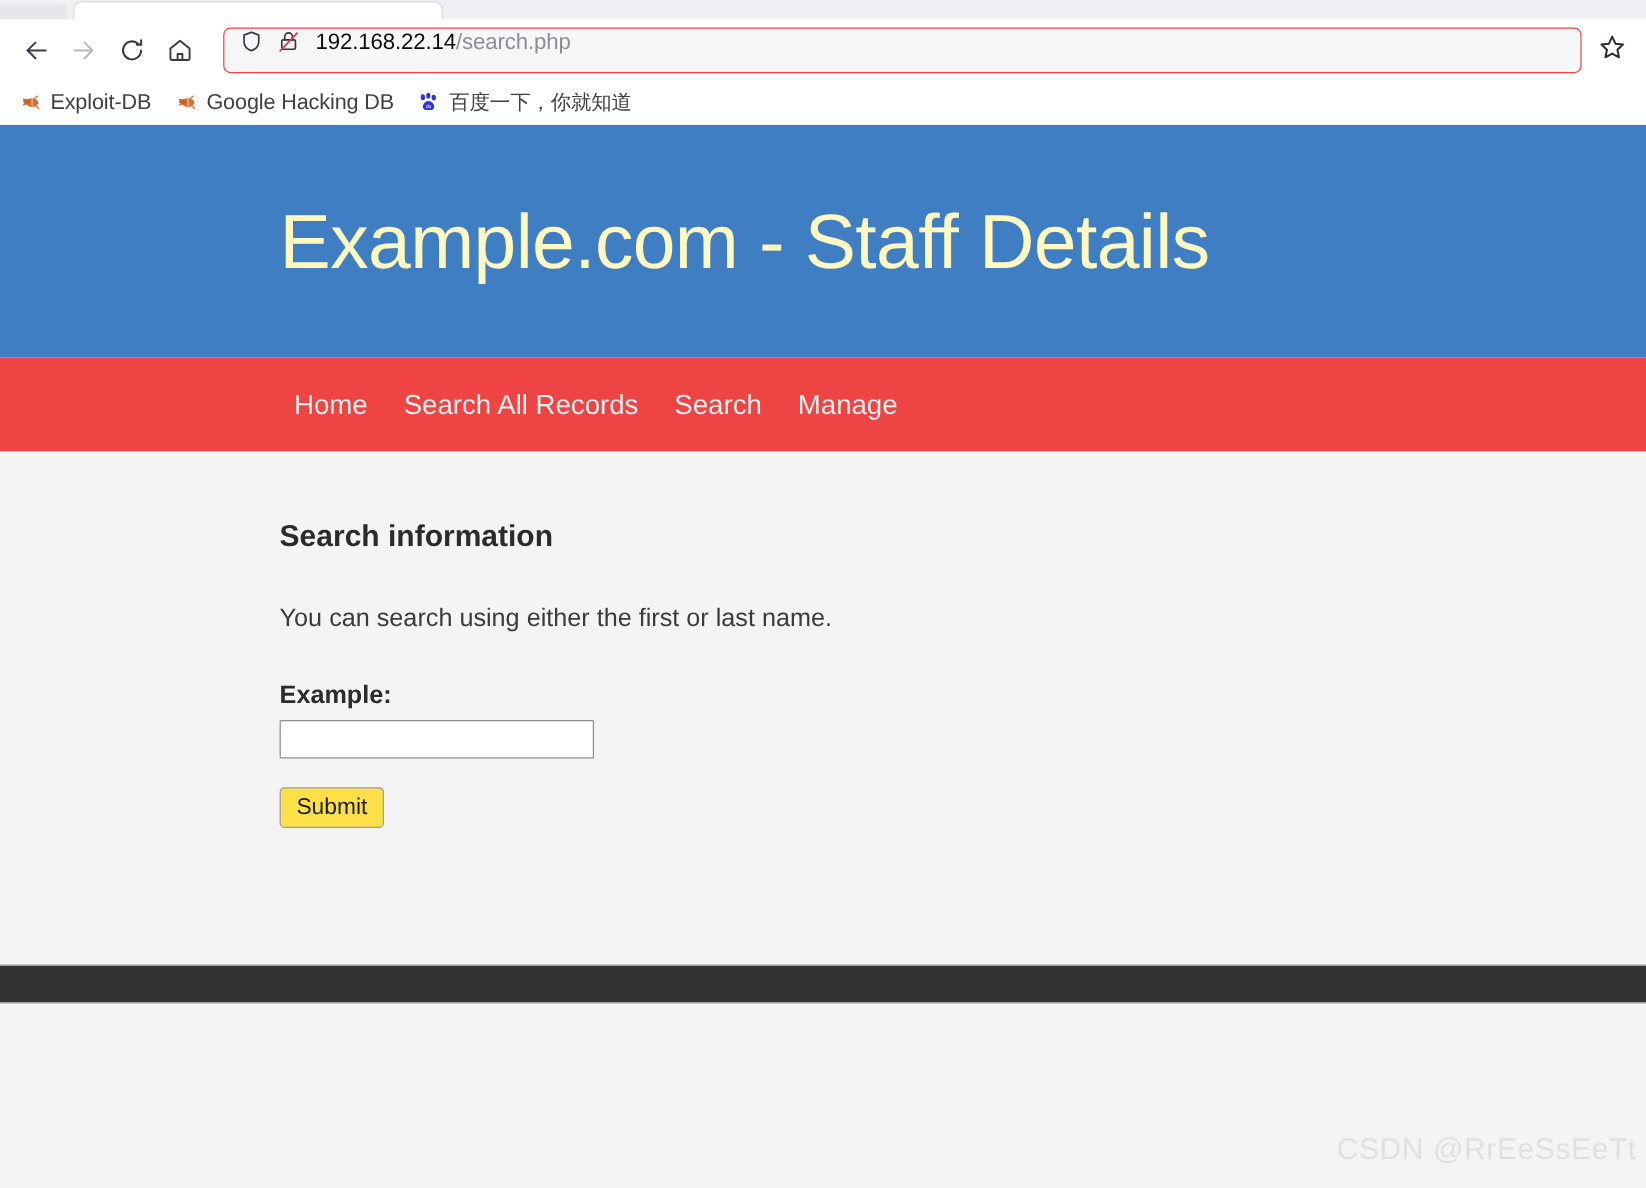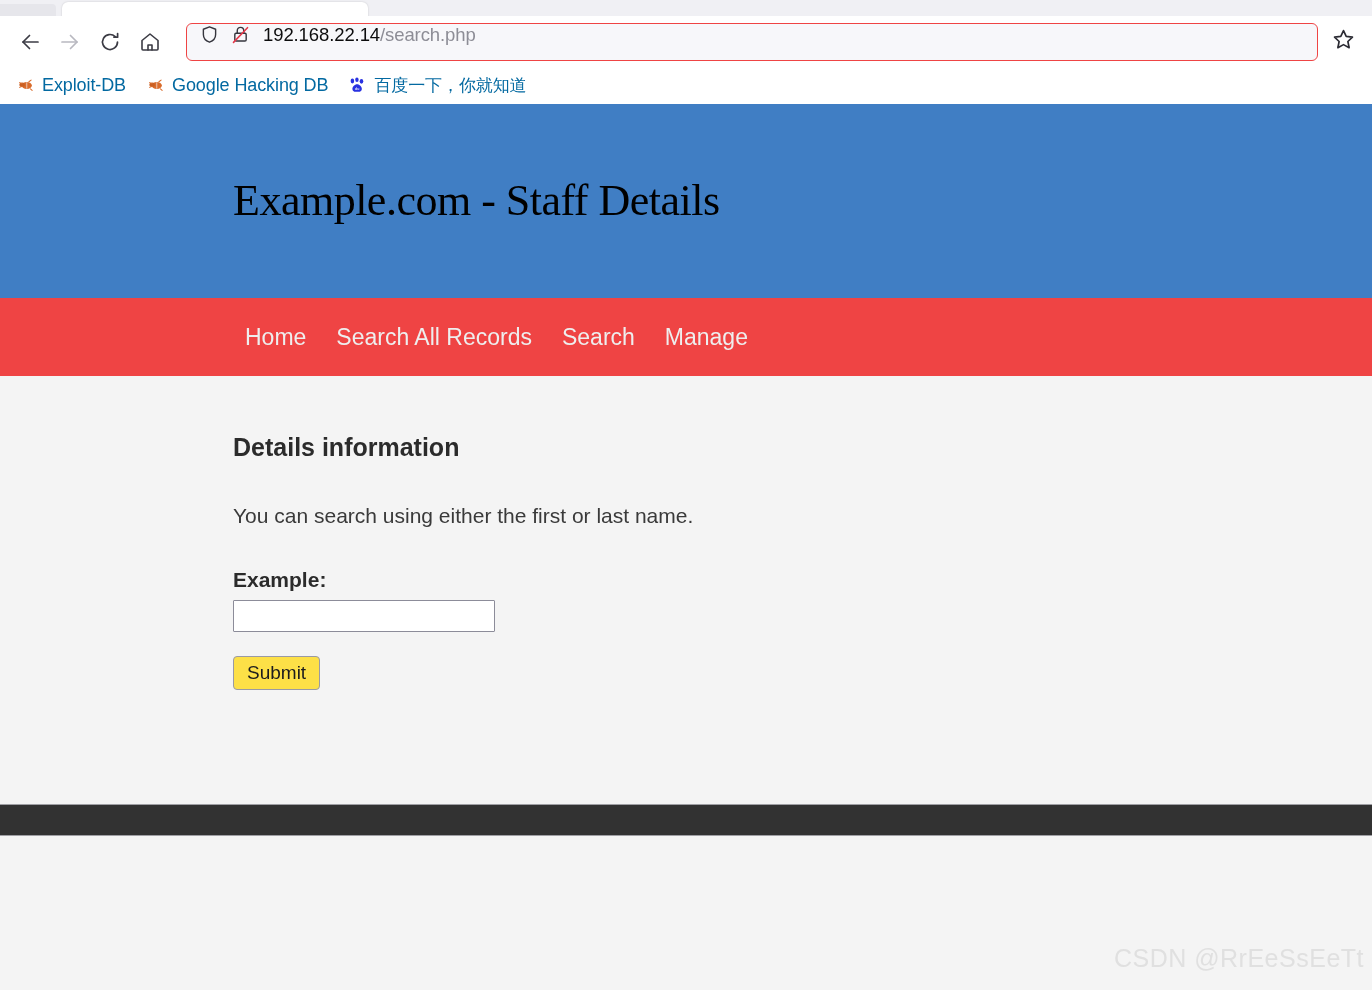"Exploit-DB" .bm-item .bm-label { color: #0369a1 -> #404040 }
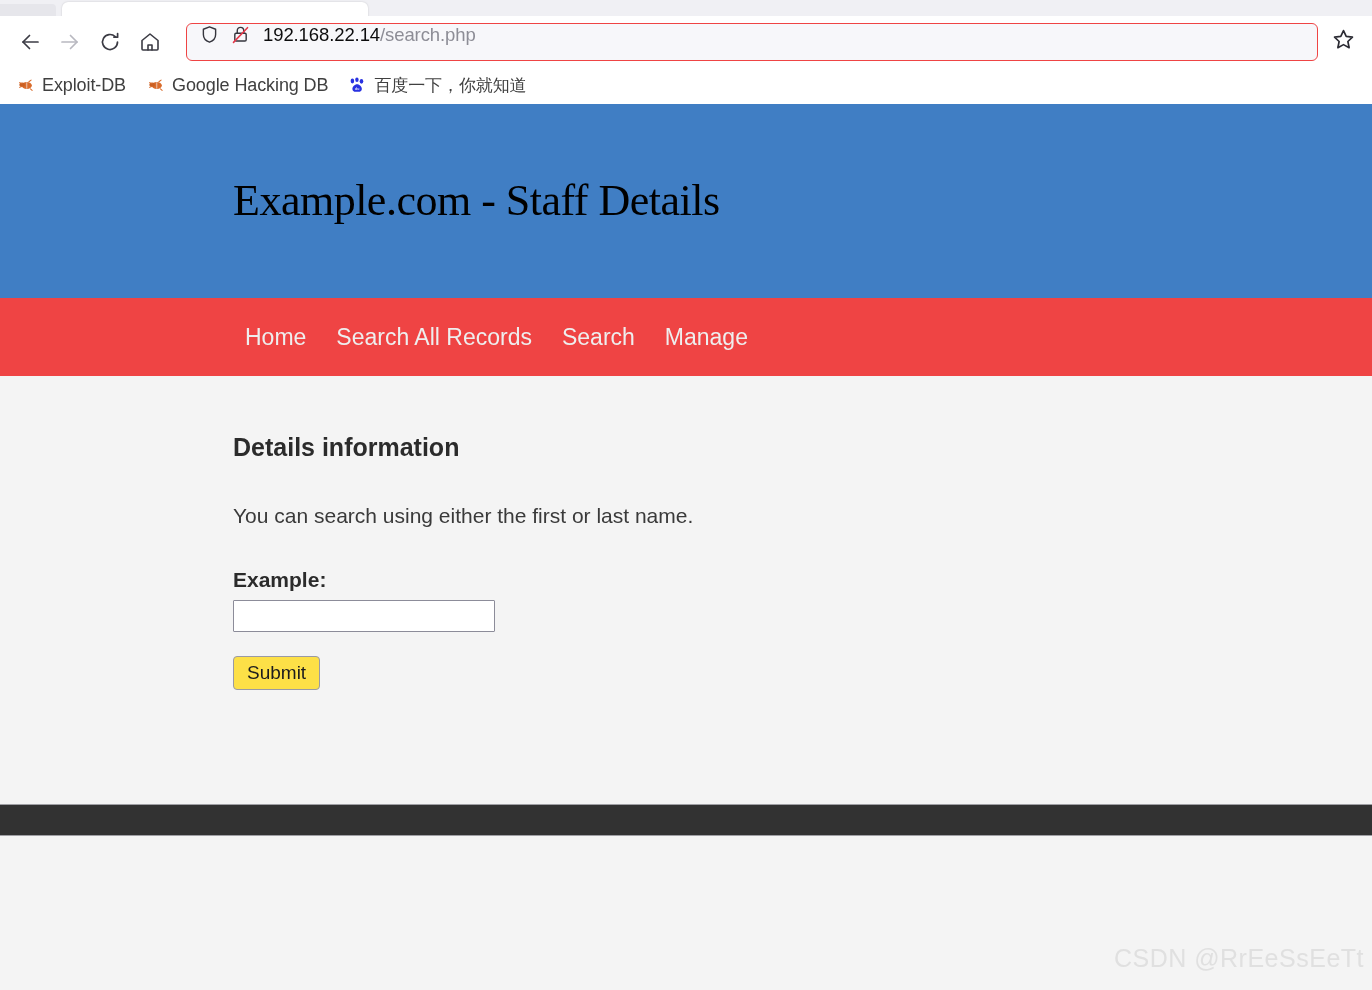"Example.com - Staff Details" .site-title { color: #000000 -> #fef9c3; font-family: Liberation Serif, serif -> none; font-size: 44px -> 64px }
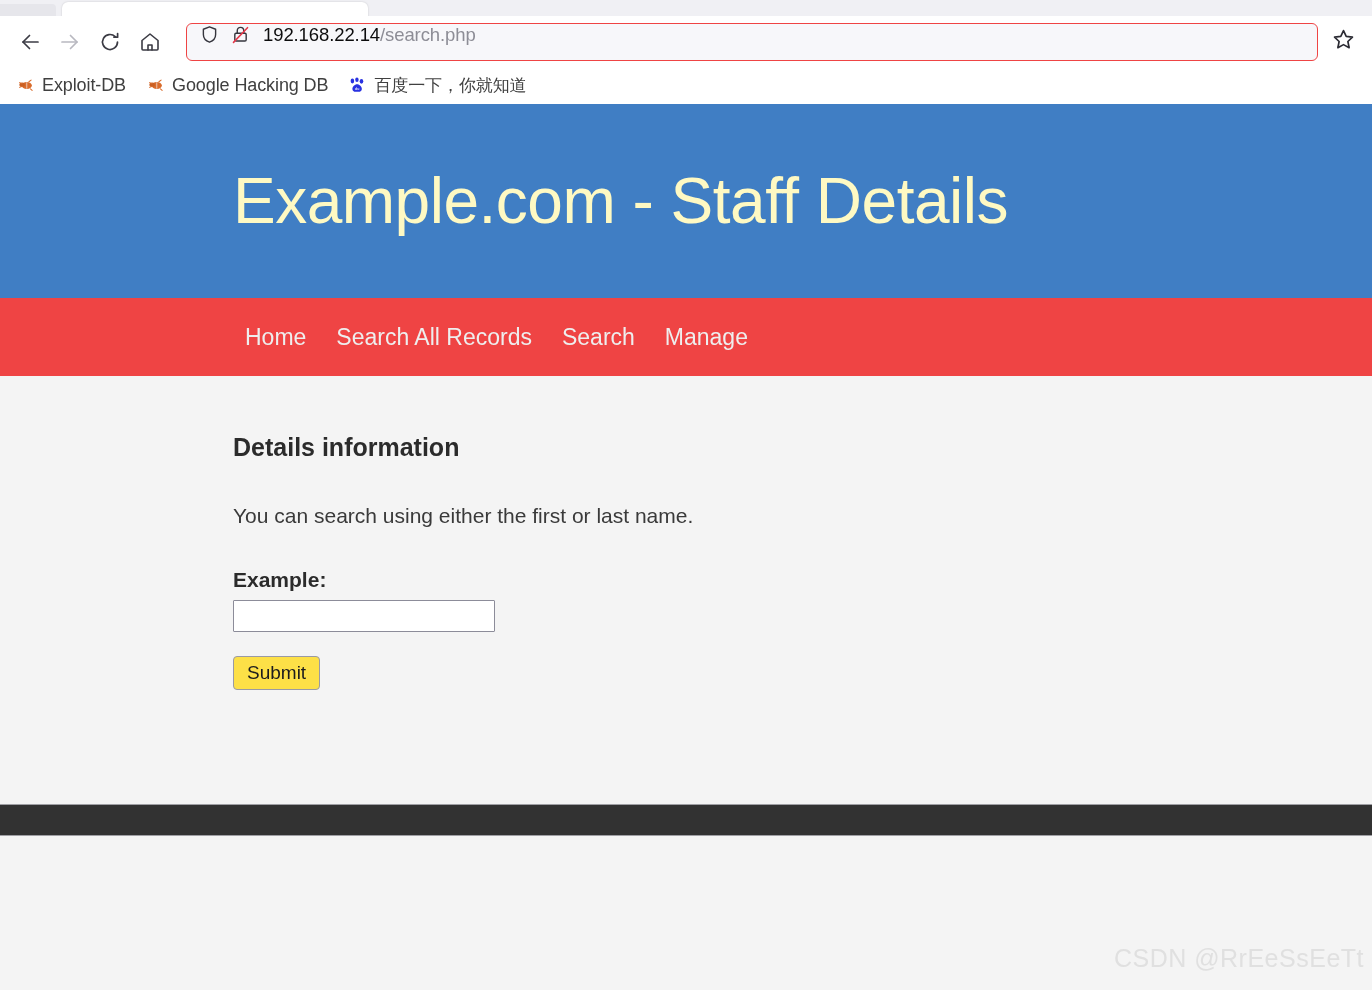"Details information" h2.section-title { text: Details -> Search }
